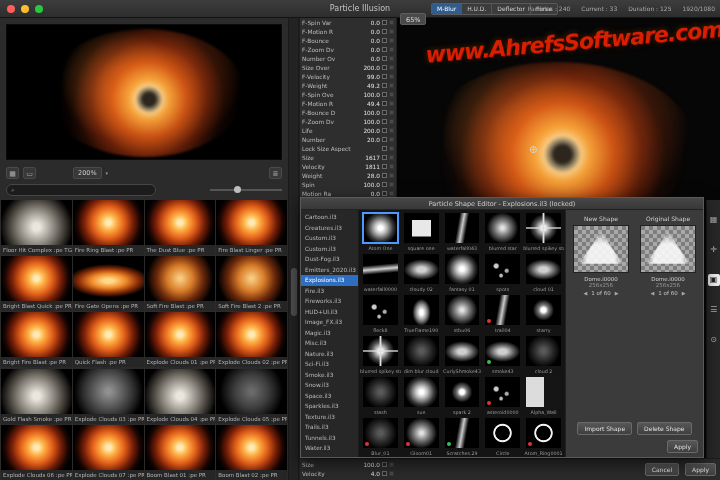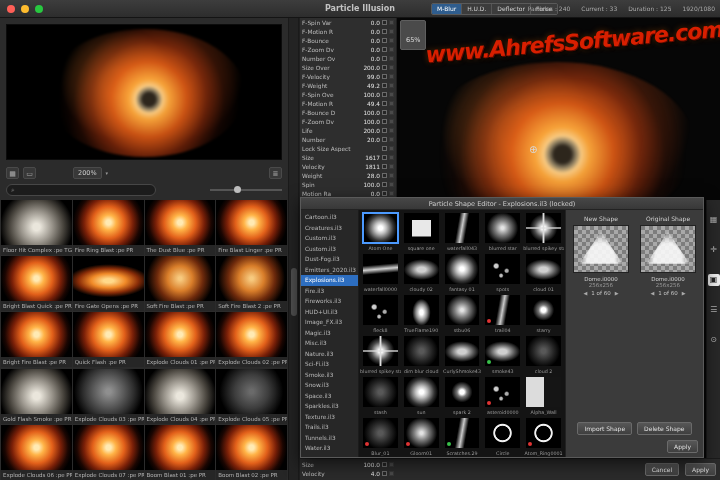"Particle Illusion" .win-title { font-weight: bold -> none }
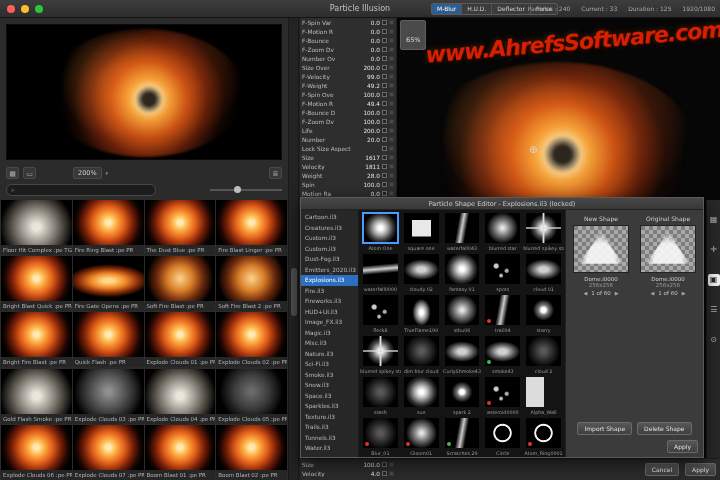"65%" .zoom-btn { padding: 14px 5px -> 1px 5px; top: 20px -> 13px }
